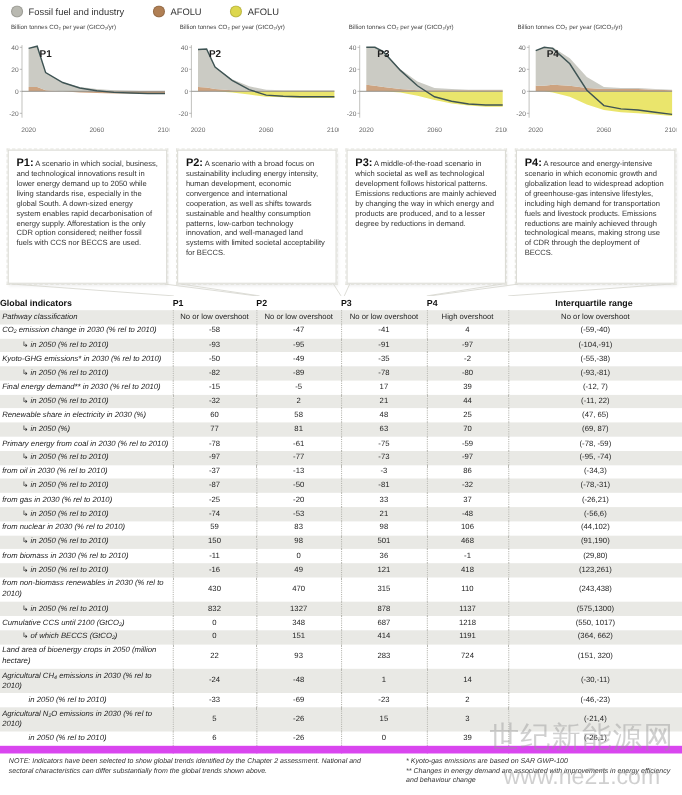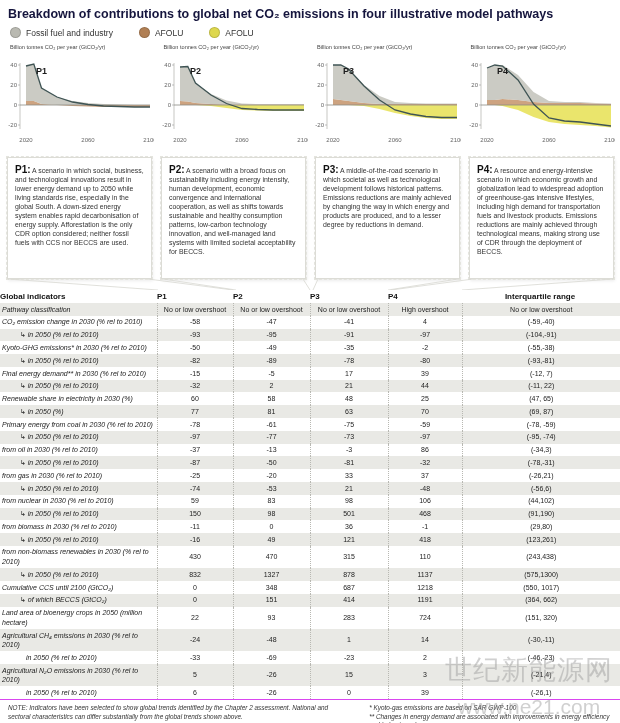"Breakdown of contributions to global" div.title { html: <div>Breakdown of contributions to global net CO₂ emissions in four illustrative model pathways</div> -> none }
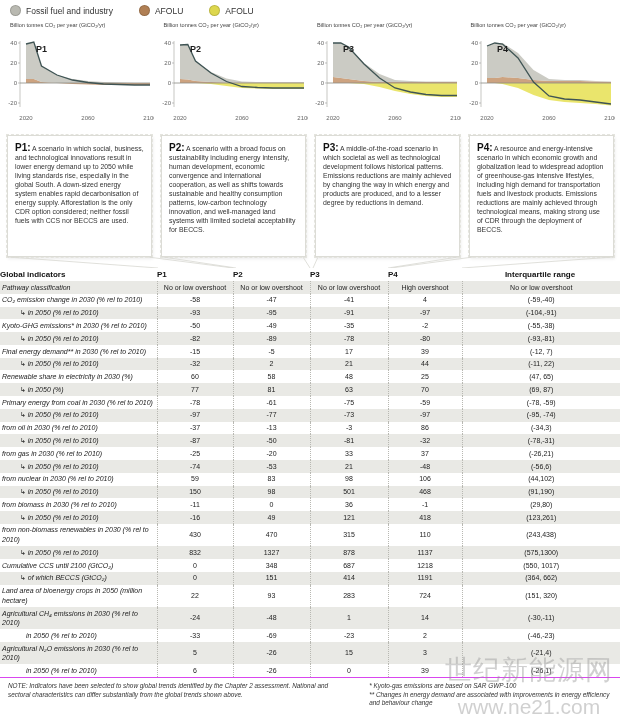"Global indicators" table.ind { border-bottom: 1px solid #d946ef -> 7px solid #d946ef }
